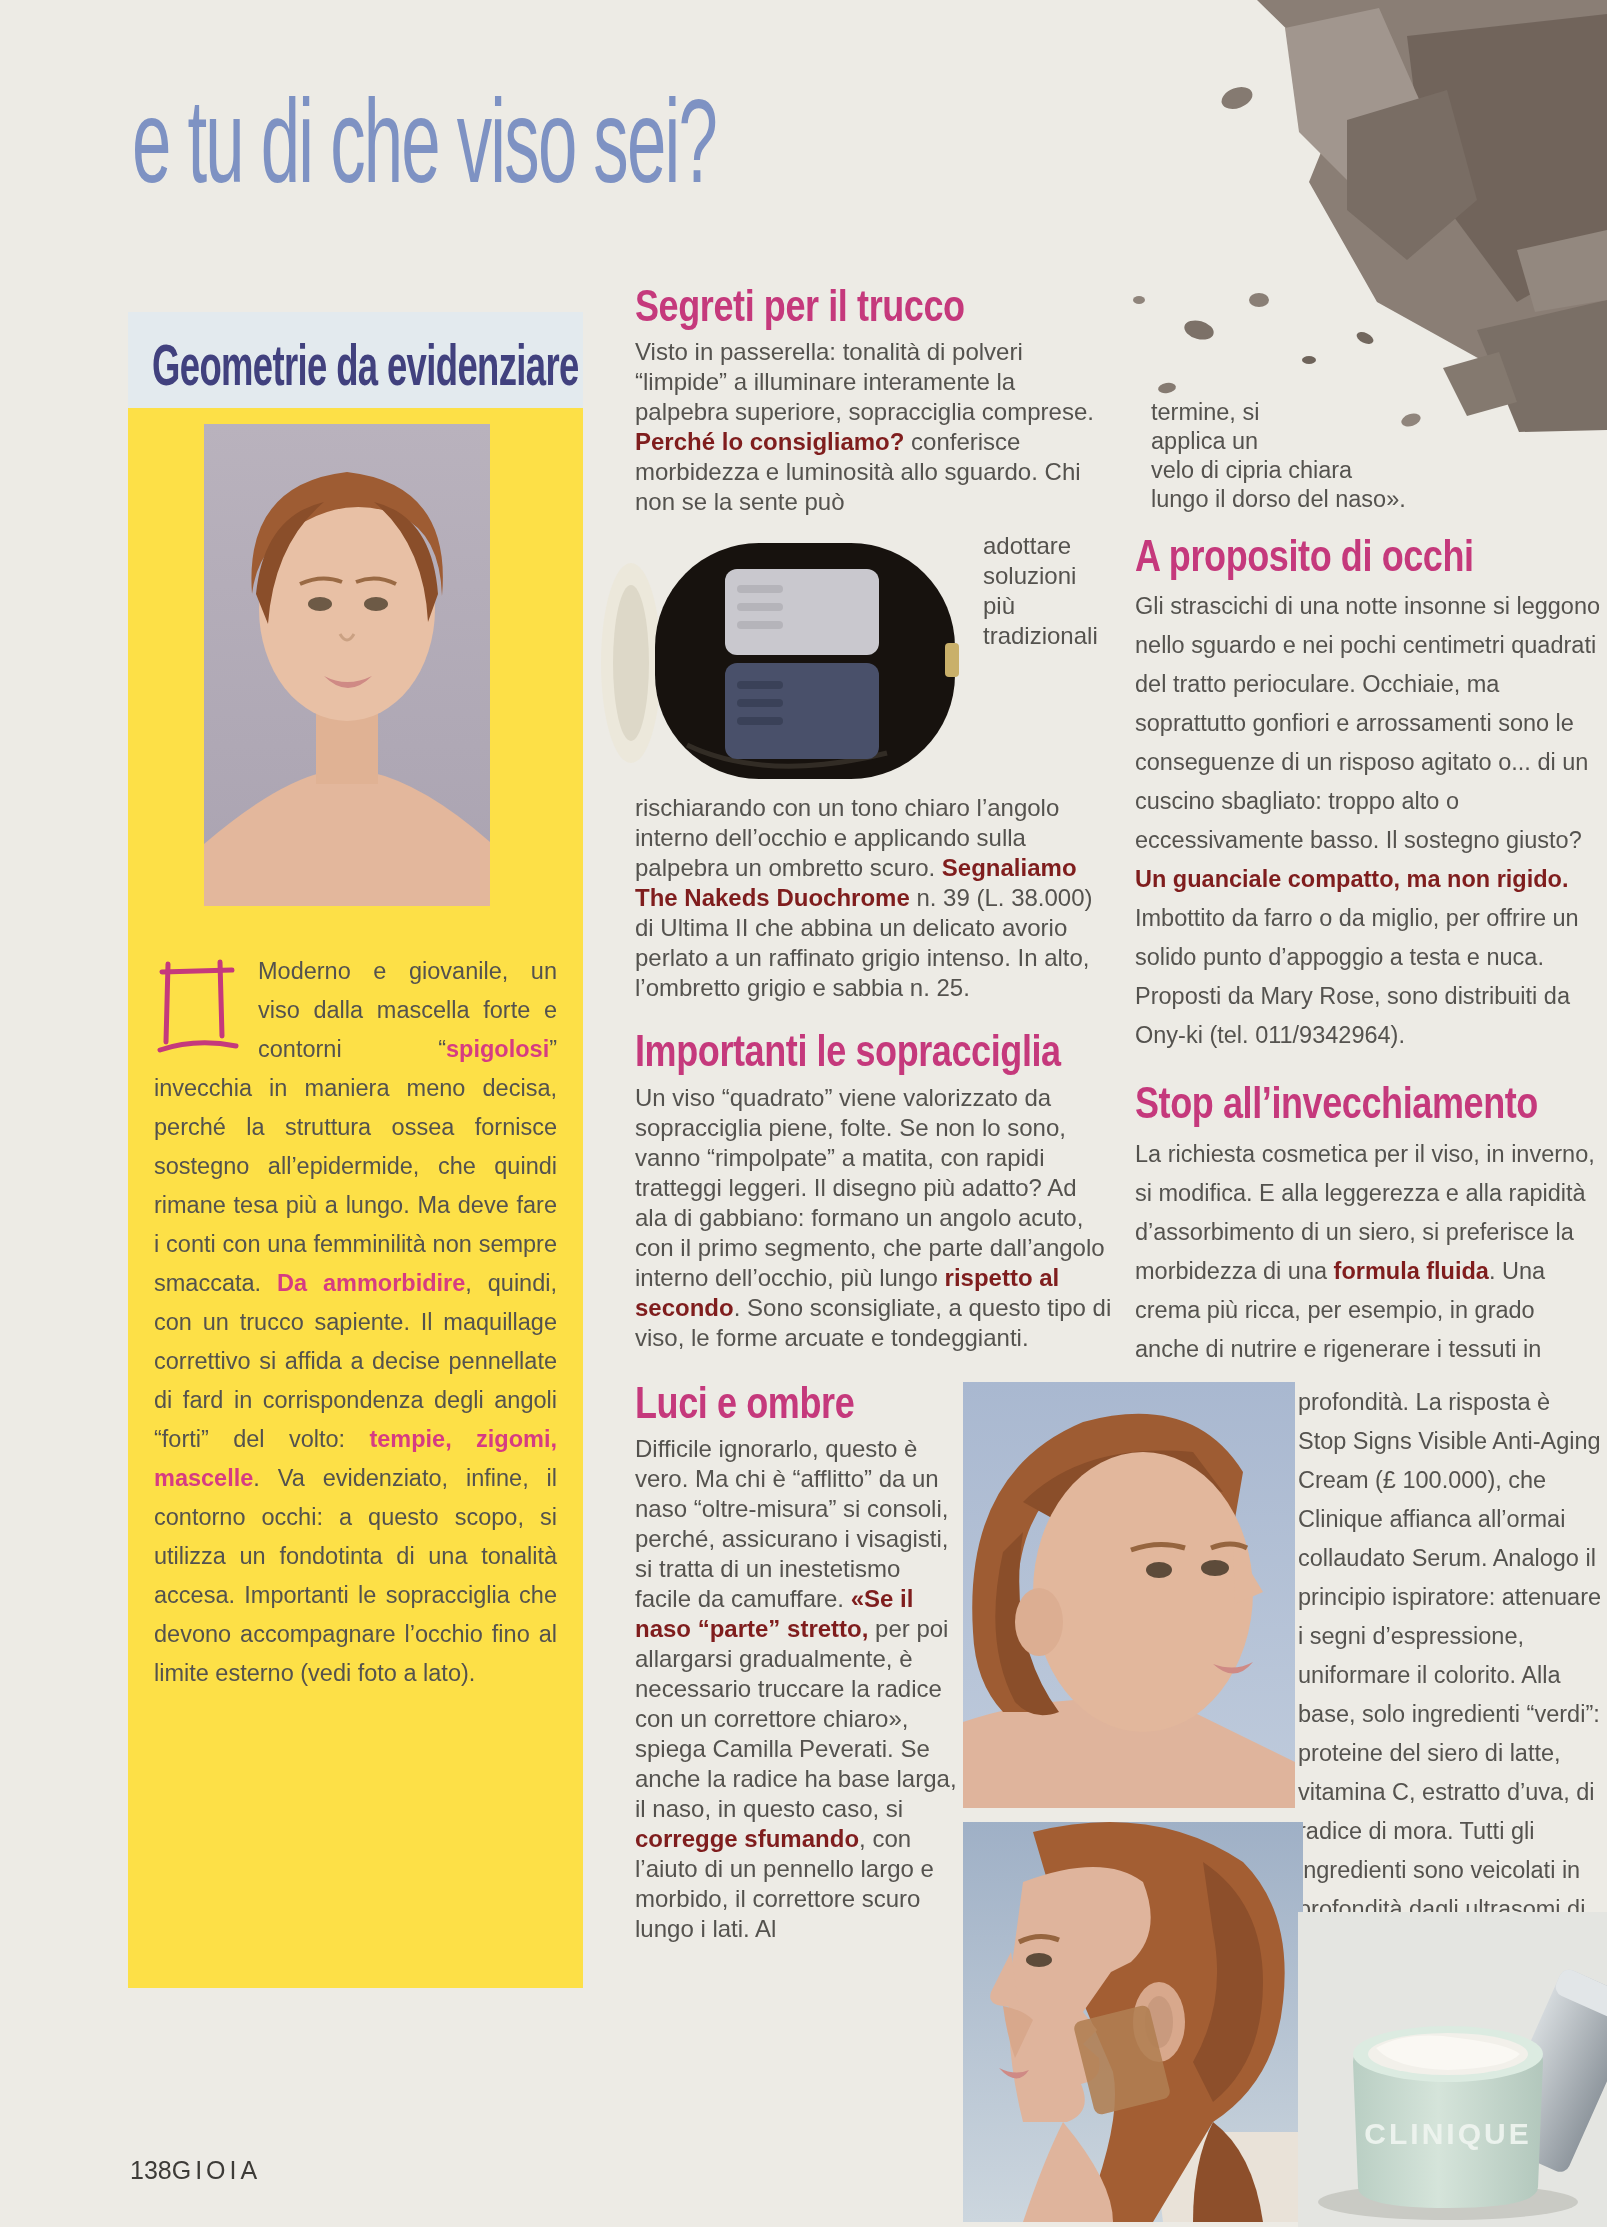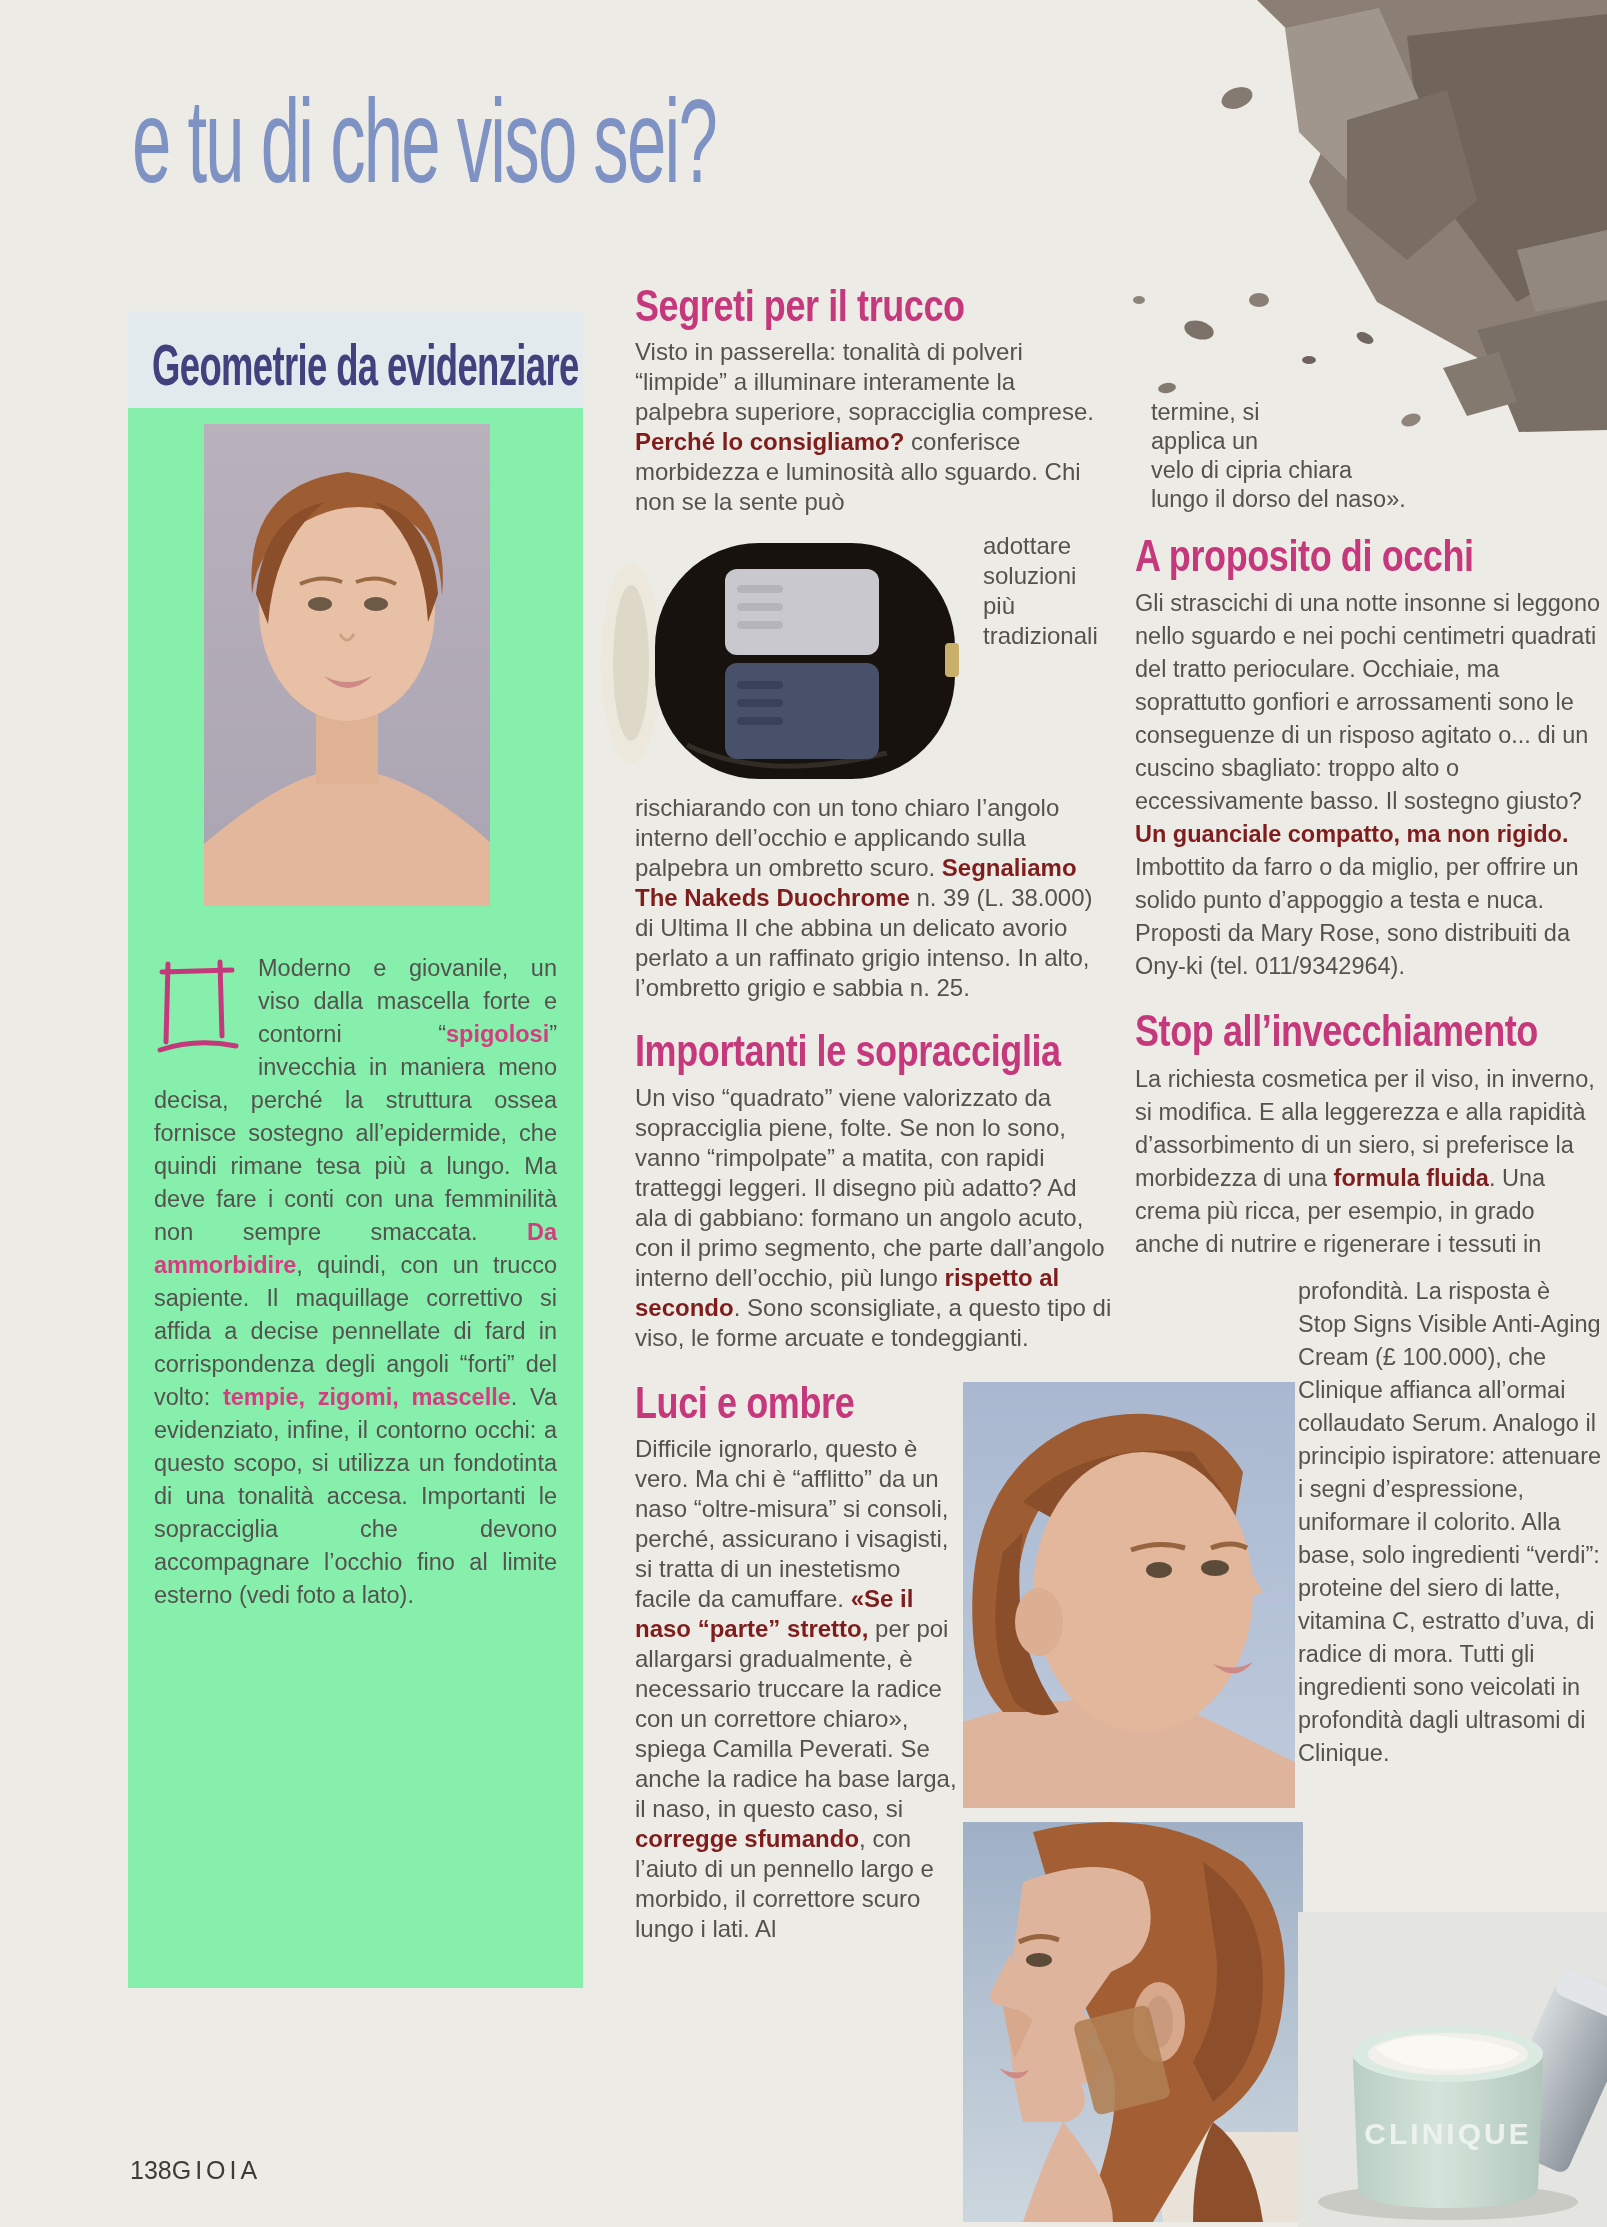"Geometrie da evidenziare" .left-panel { background: #86efac -> #fde047 }
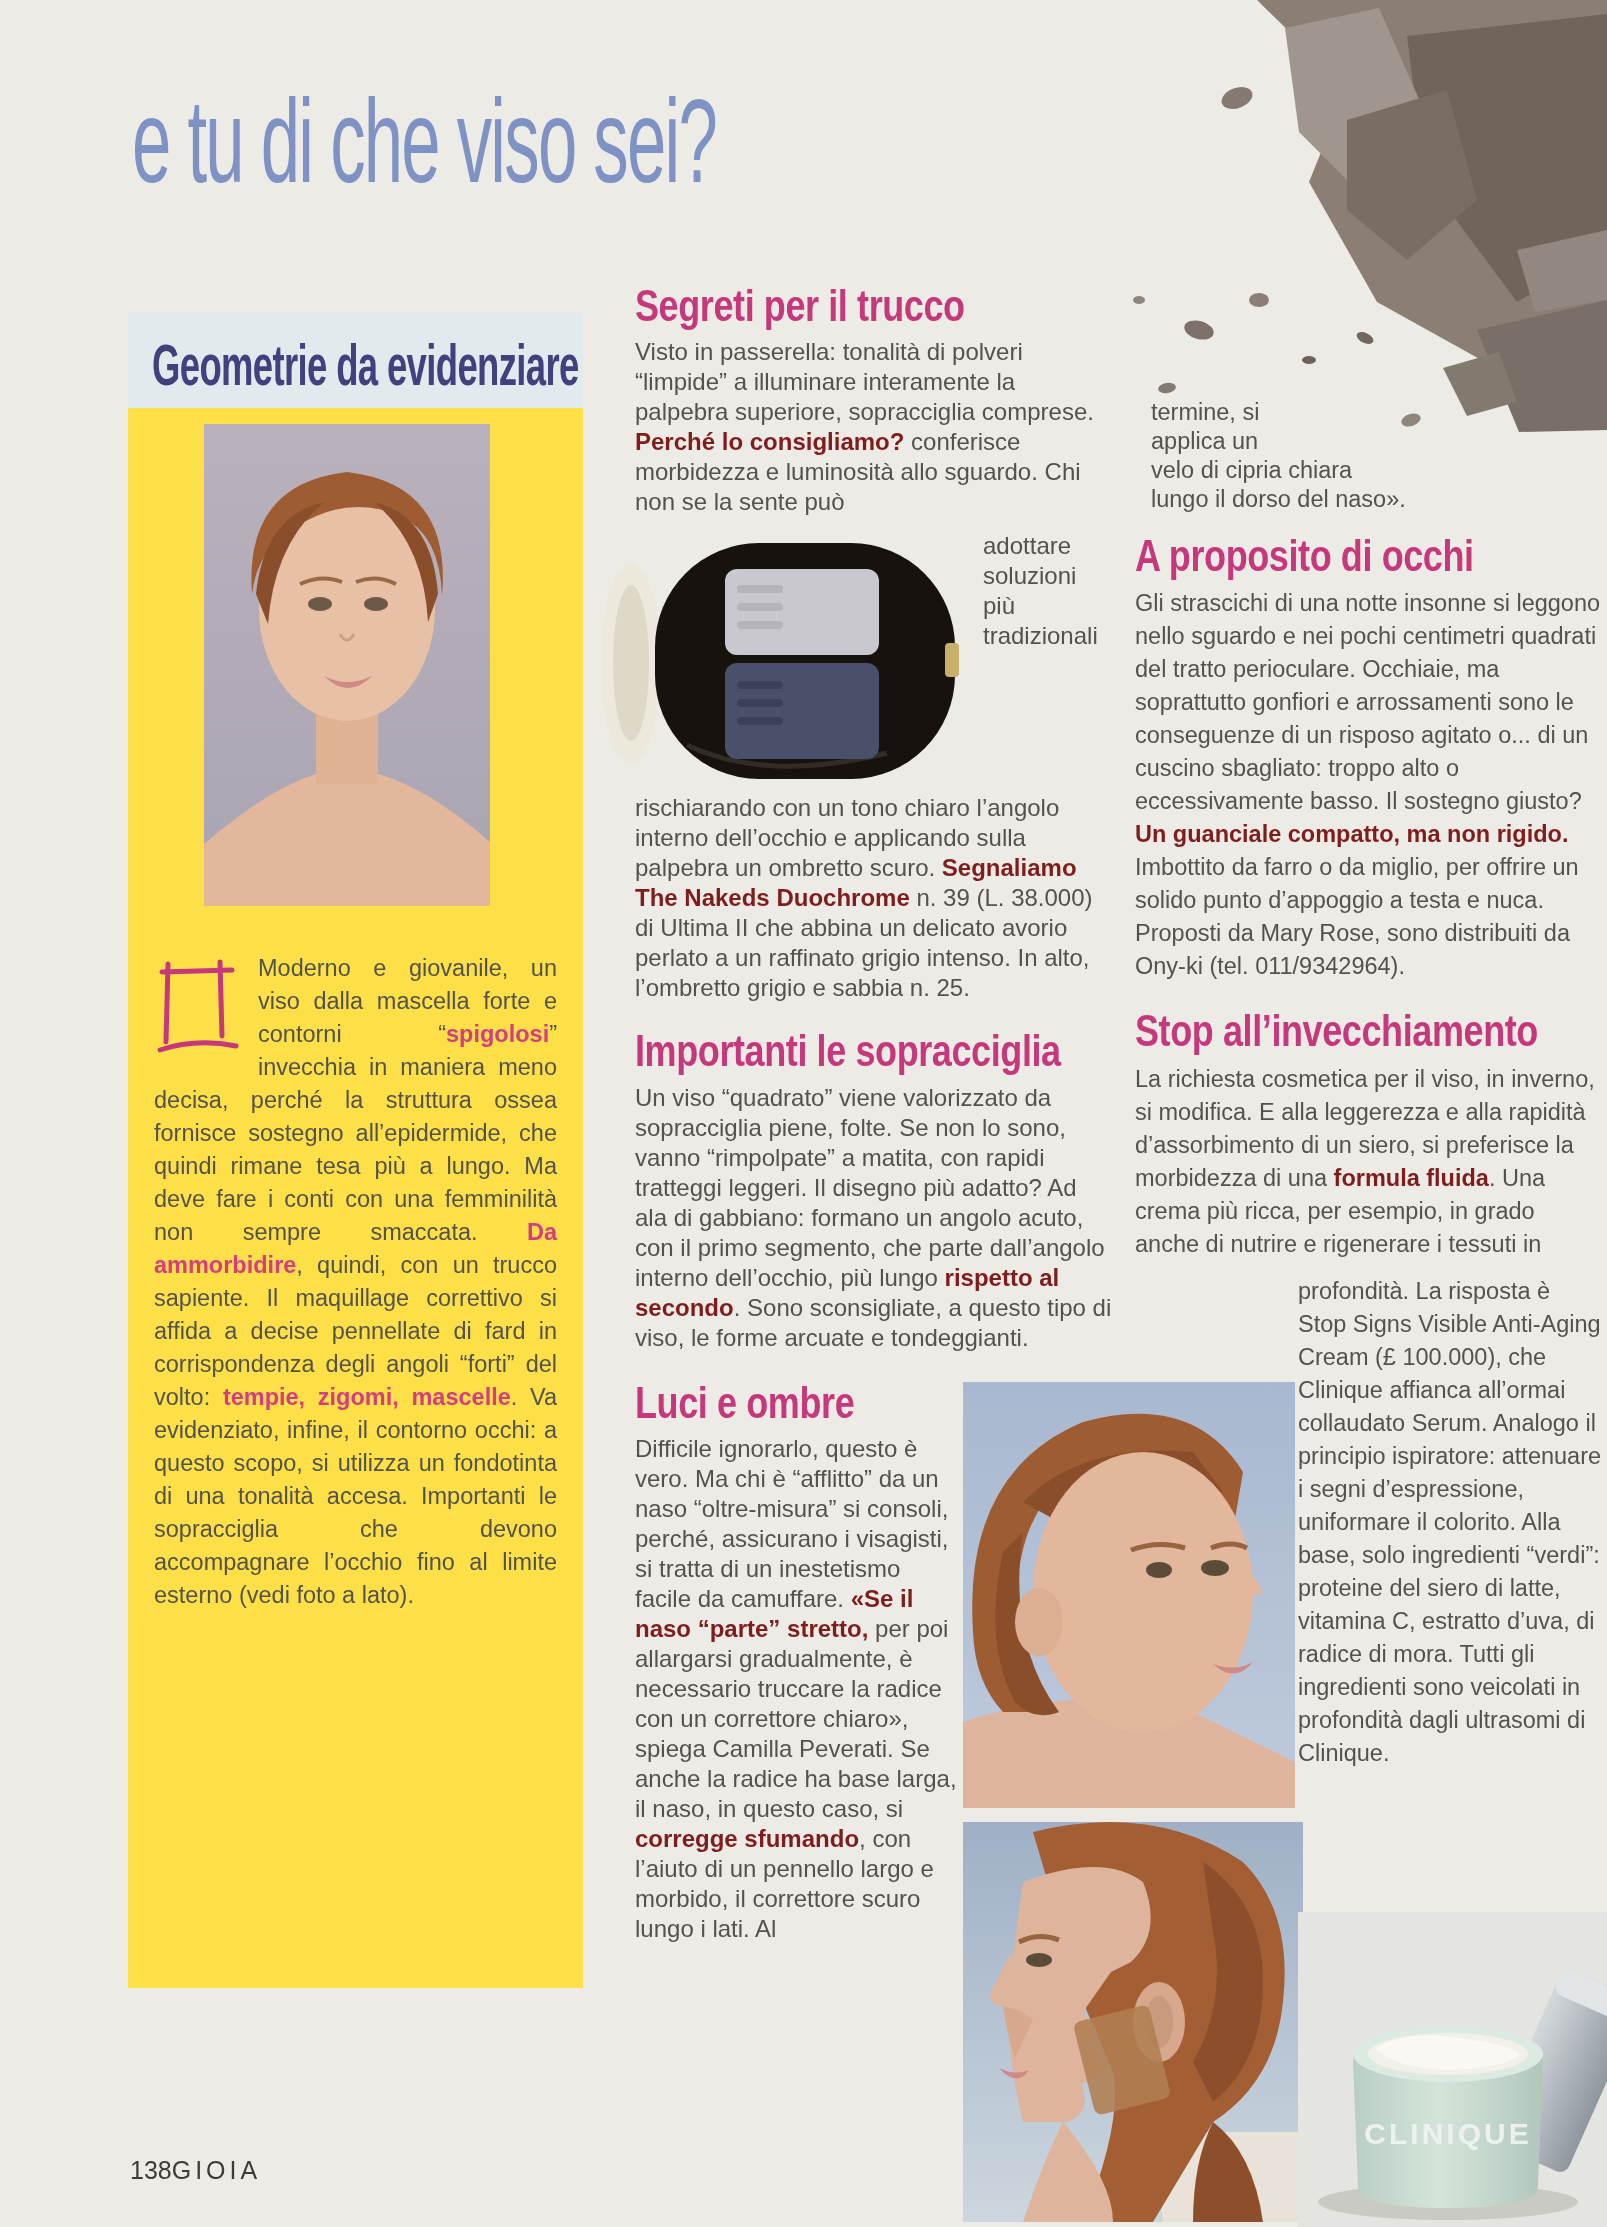"Gli strascichi di una notte" .para { line-height: 33px -> 39px }
